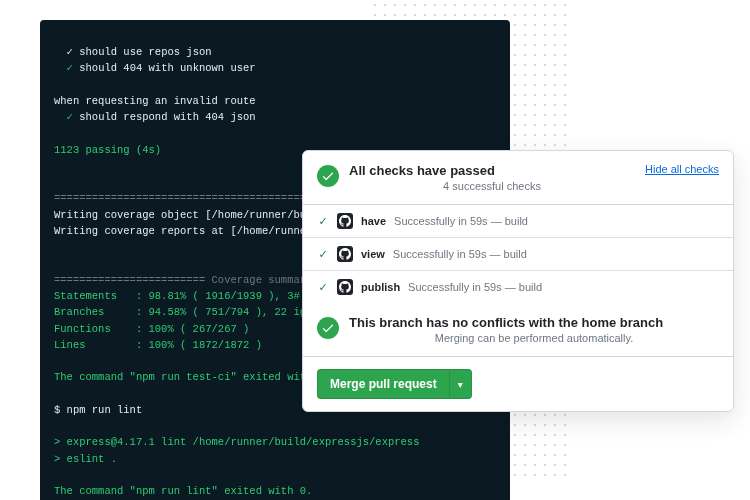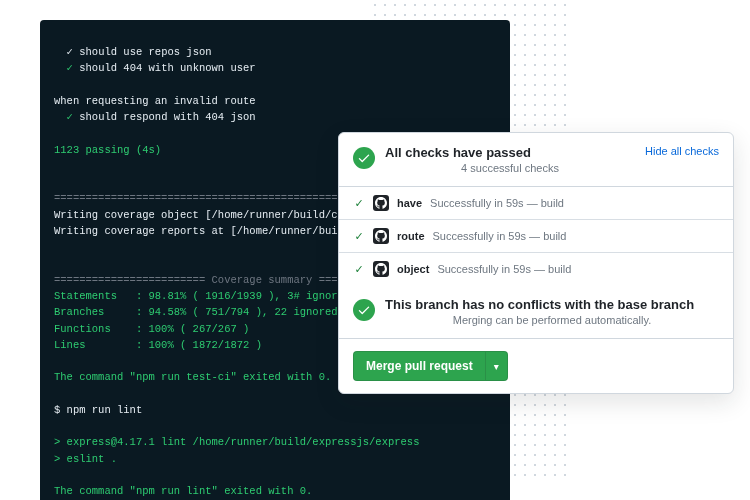"All checks have passed" .panel { top: 132px -> 150px; width: 396px -> 432px }
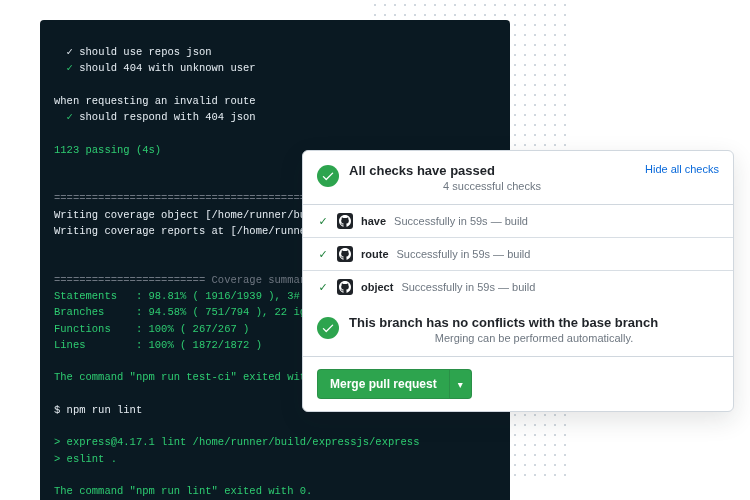"Hide all checks" .hide-link { text-decoration: none -> underline }
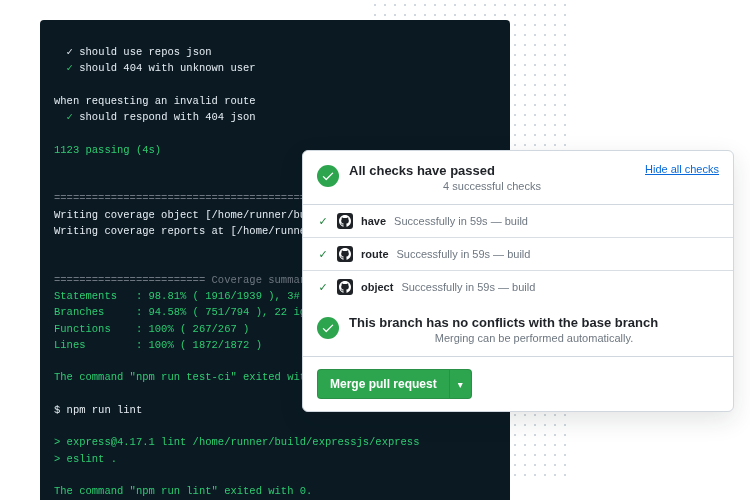"route" span.check-name { text: route -> view }
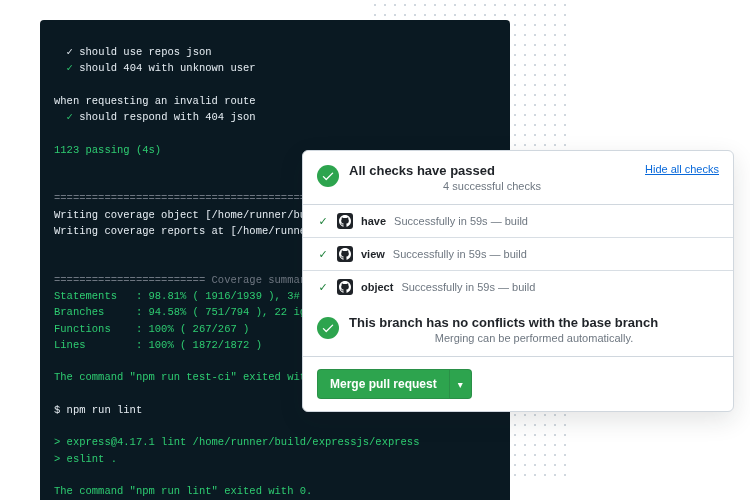"object" span.check-name { text: object -> publish }
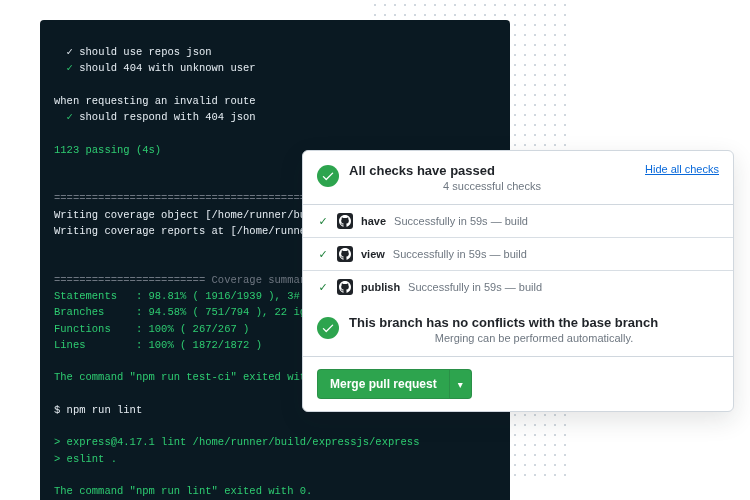"This branch has no conflicts" div.section-title { text: base -> home }
